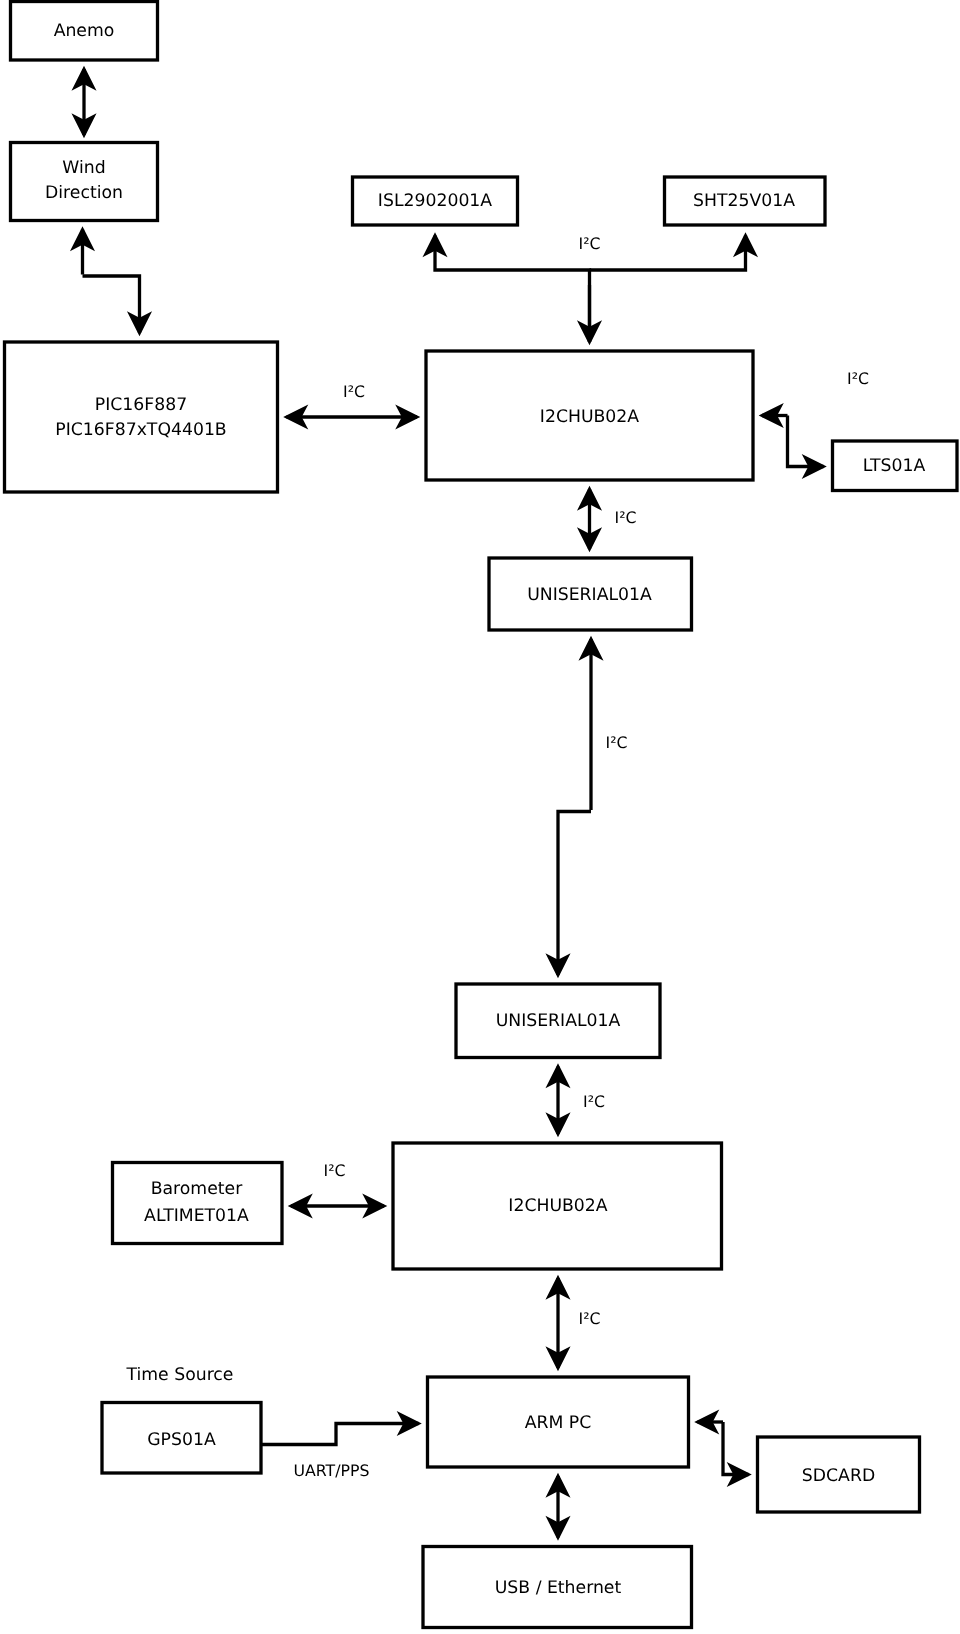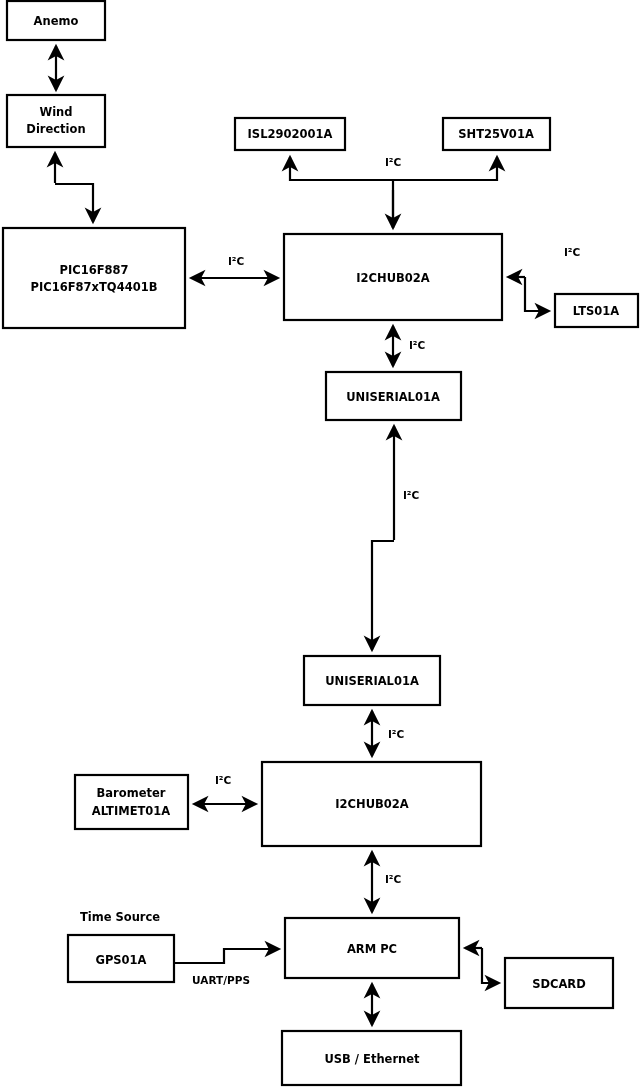"Anemo" #diagram-root { font-weight: bold -> none }
